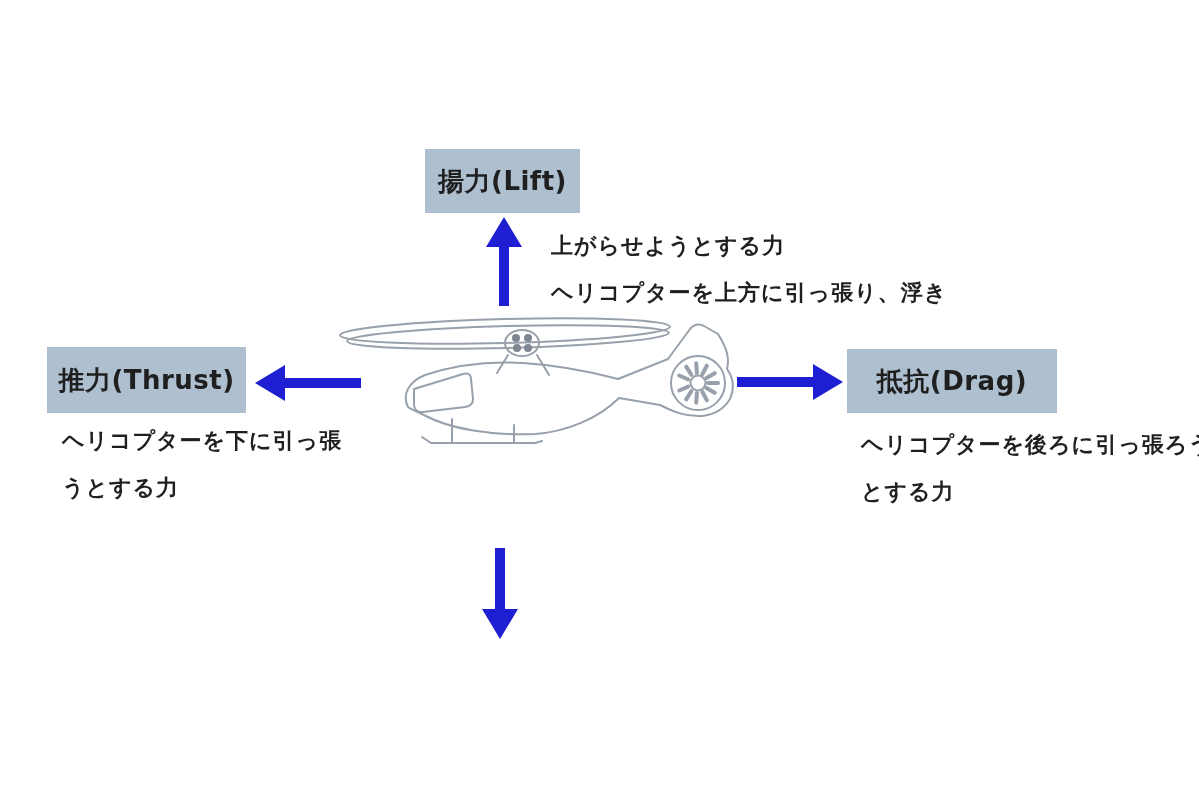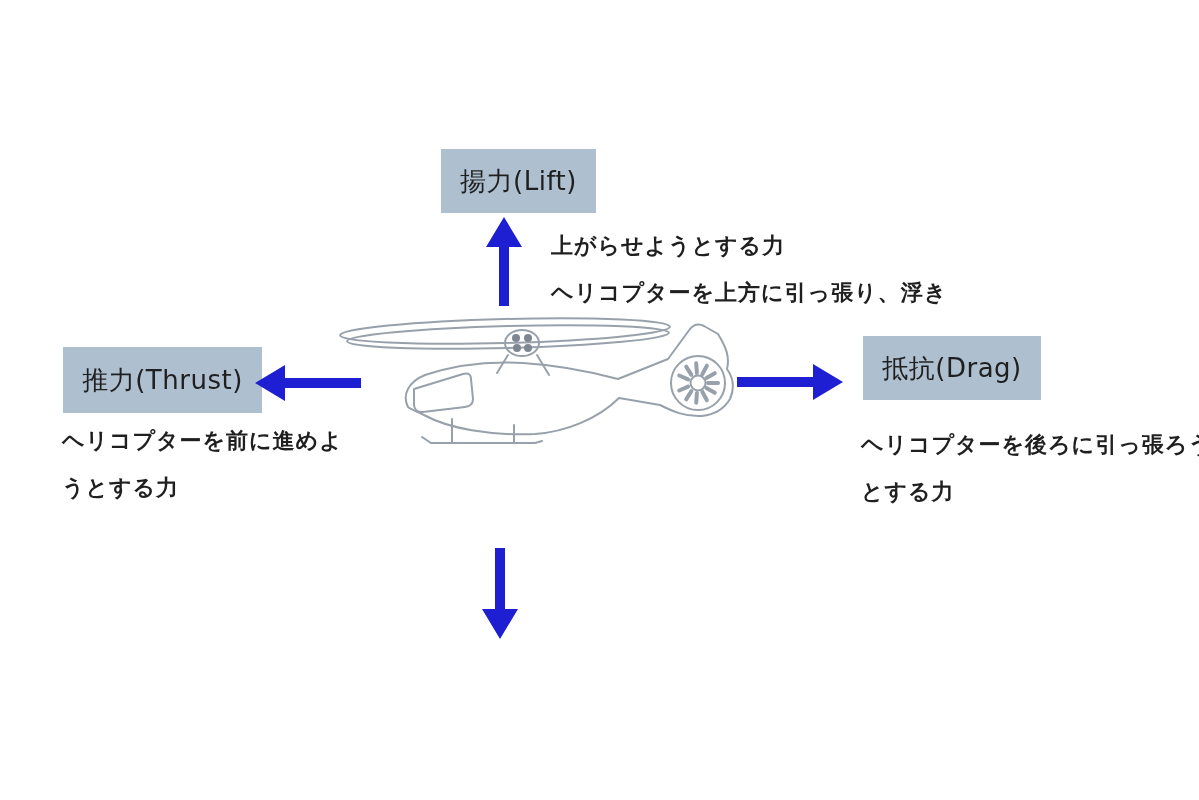"揚力(Lift)" .force-box { font-weight: normal -> bold; margin-left: 16px -> none }
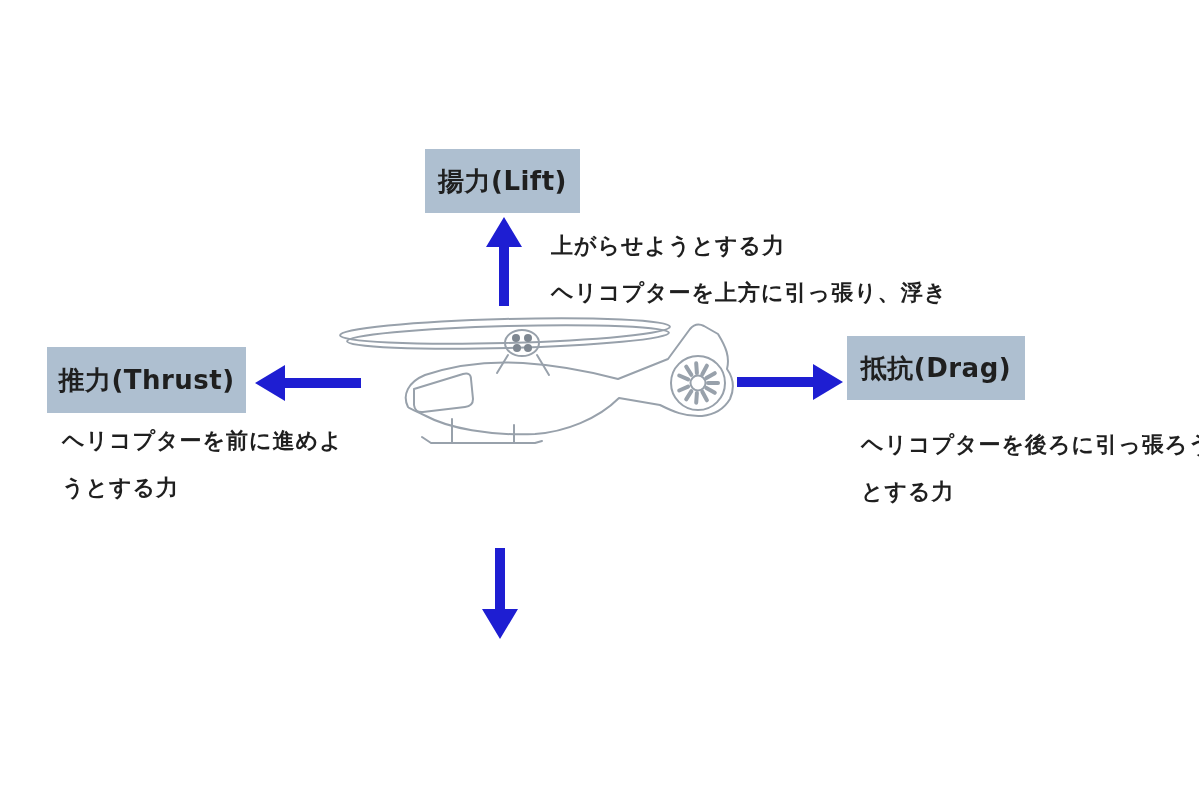"抵抗(Drag)" .box-drag { top: 336px -> 349px; width: 178px -> 210px }
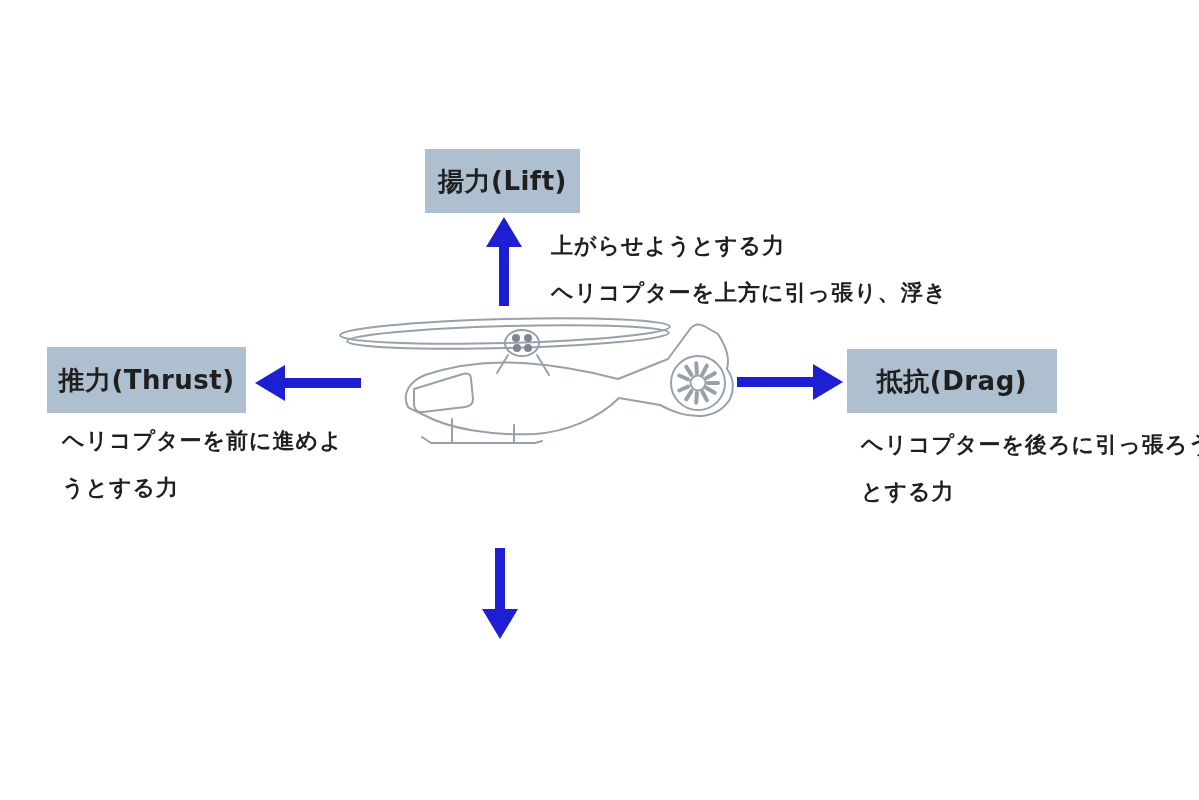"ヘリコプターを前に進めよ" div { text: 前に進めよ -> 下に引っ張 }
